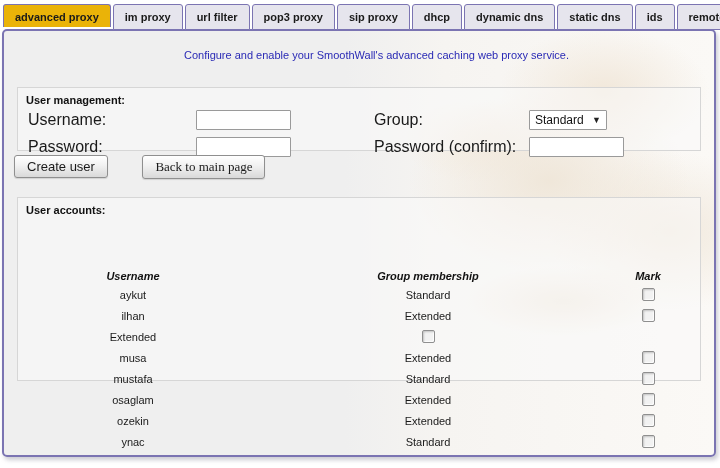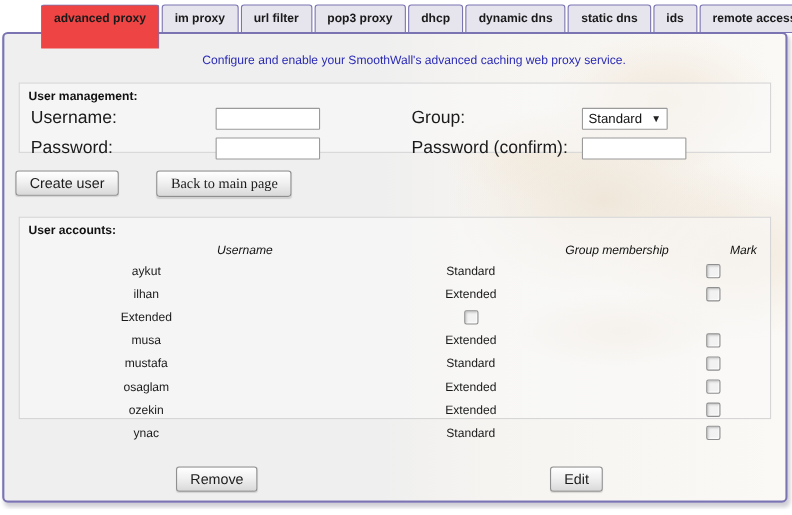"advanced proxy" .tab.active { background: #ef4444 -> #eab308; height: 40px -> 23px; margin-left: 34px -> none }
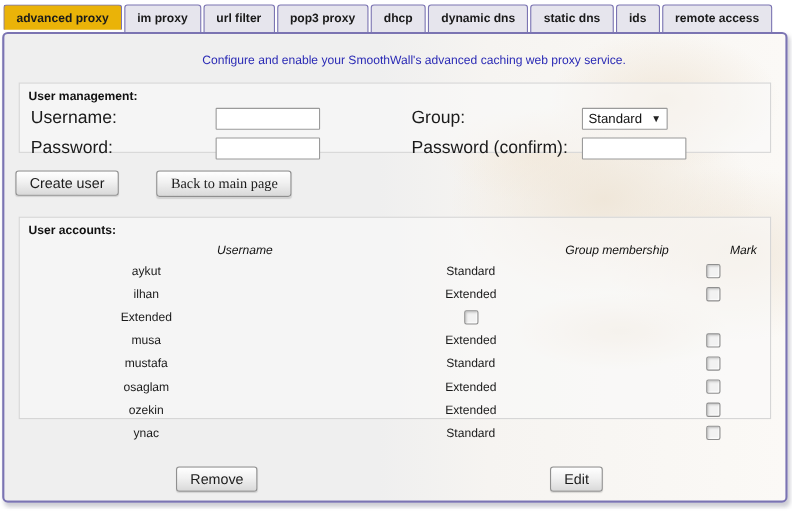"sip proxy" div.tab { html: none -> <div> <span>sip proxy</span> </div> }
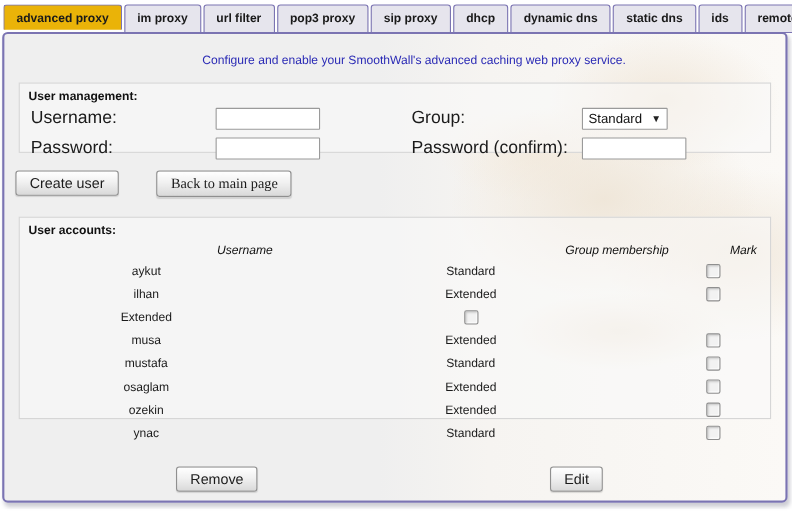"User management:" .um { top: 44px -> 56px }
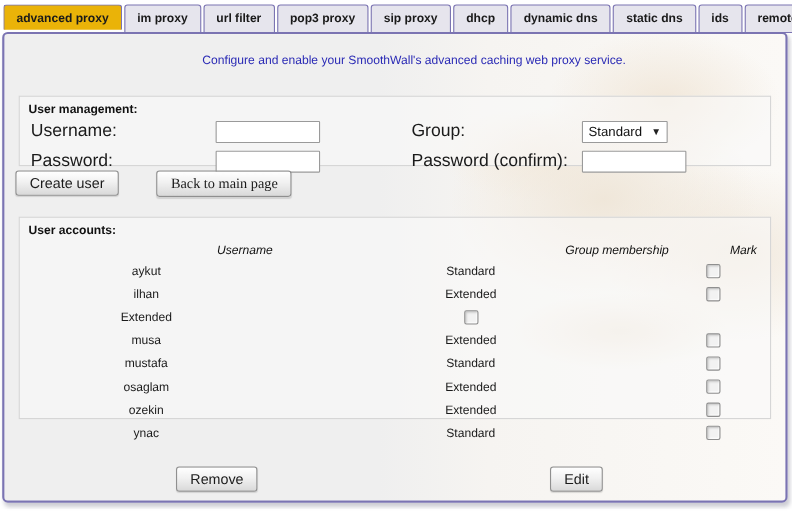"Username" .ua-head > div { font-weight: normal -> bold; margin-top: none -> 48px; text-align: right -> center }
